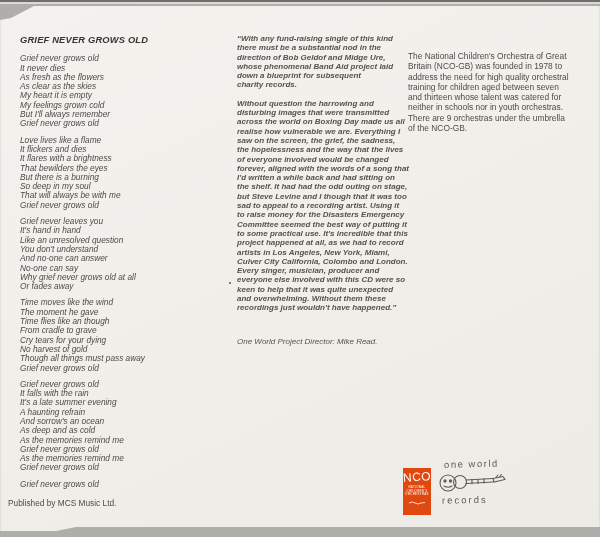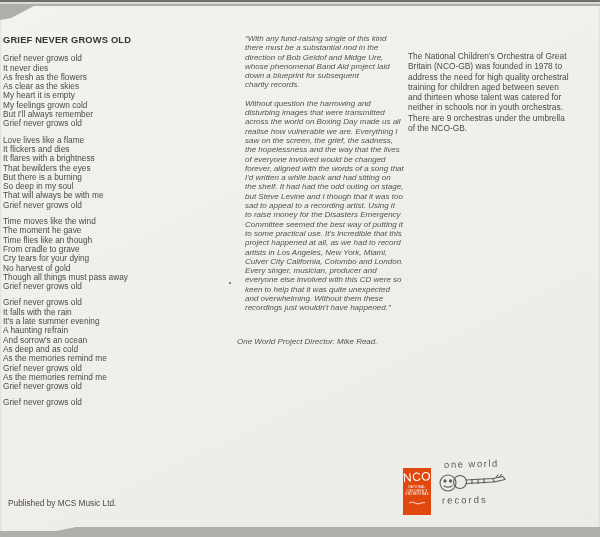"GRIEF NEVER GROWS OLD" .col-lyrics { font-style: none -> italic; left: 3px -> 20px }
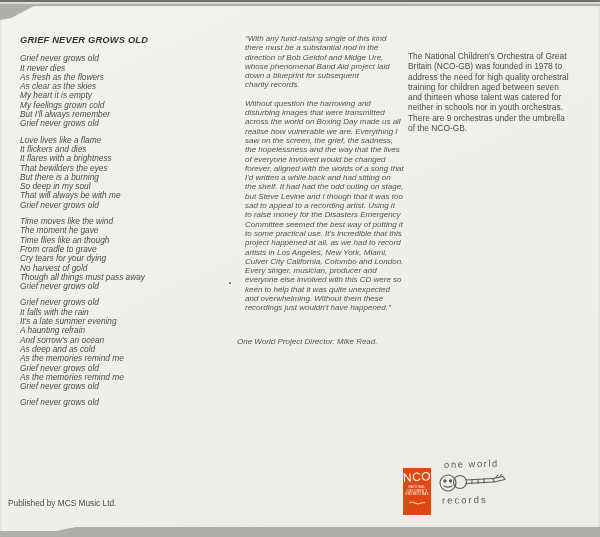"“With any fund-raising single of" .quote-para { font-weight: none -> bold; margin: 0 0 9px 8px -> 0 0 9px 0 }
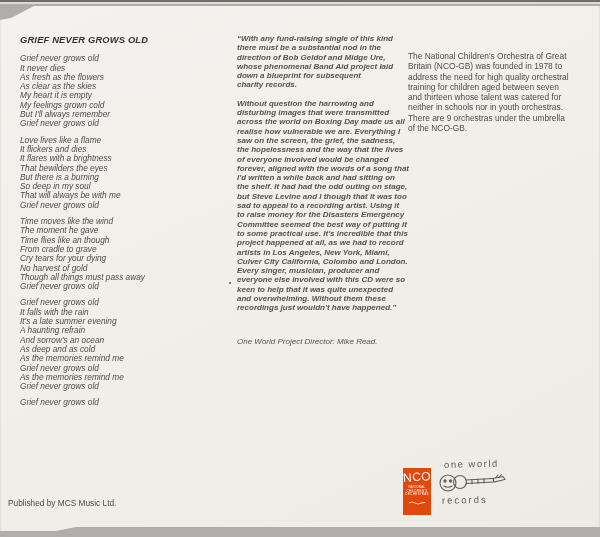"Grief never leaves you" div.verse { html: none -> <div>Grief never leaves you It's hand in hand Like an unresolved question You don't understand And no-one can answer No-one can say Why grief never grows old at all Or fades away</div> }
